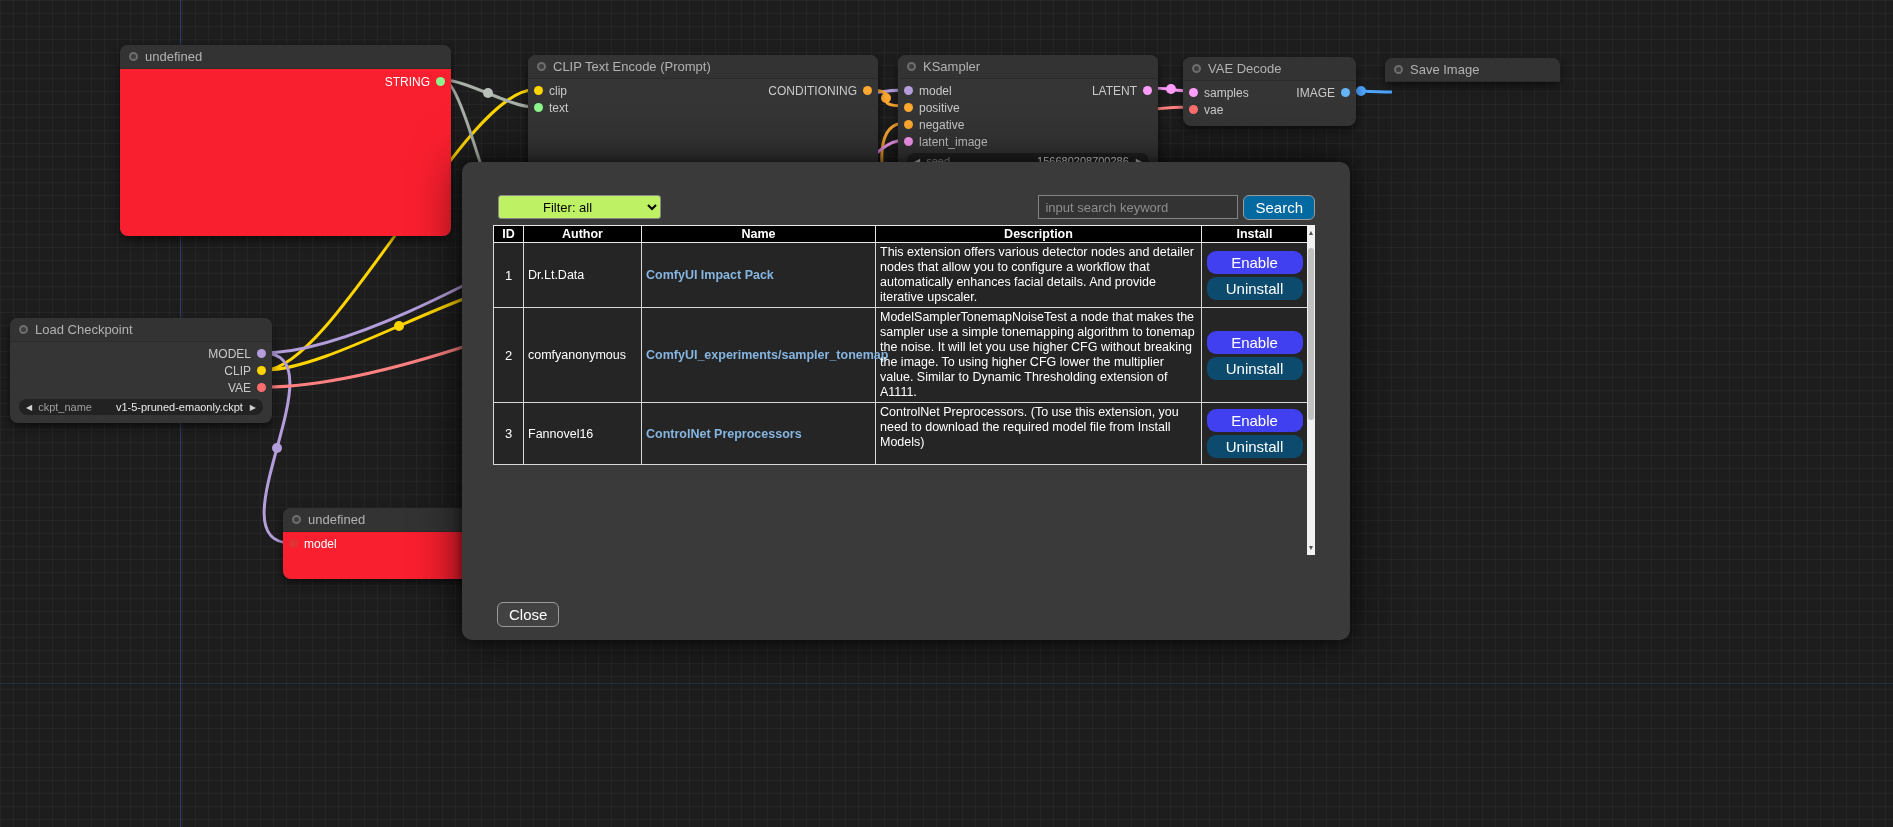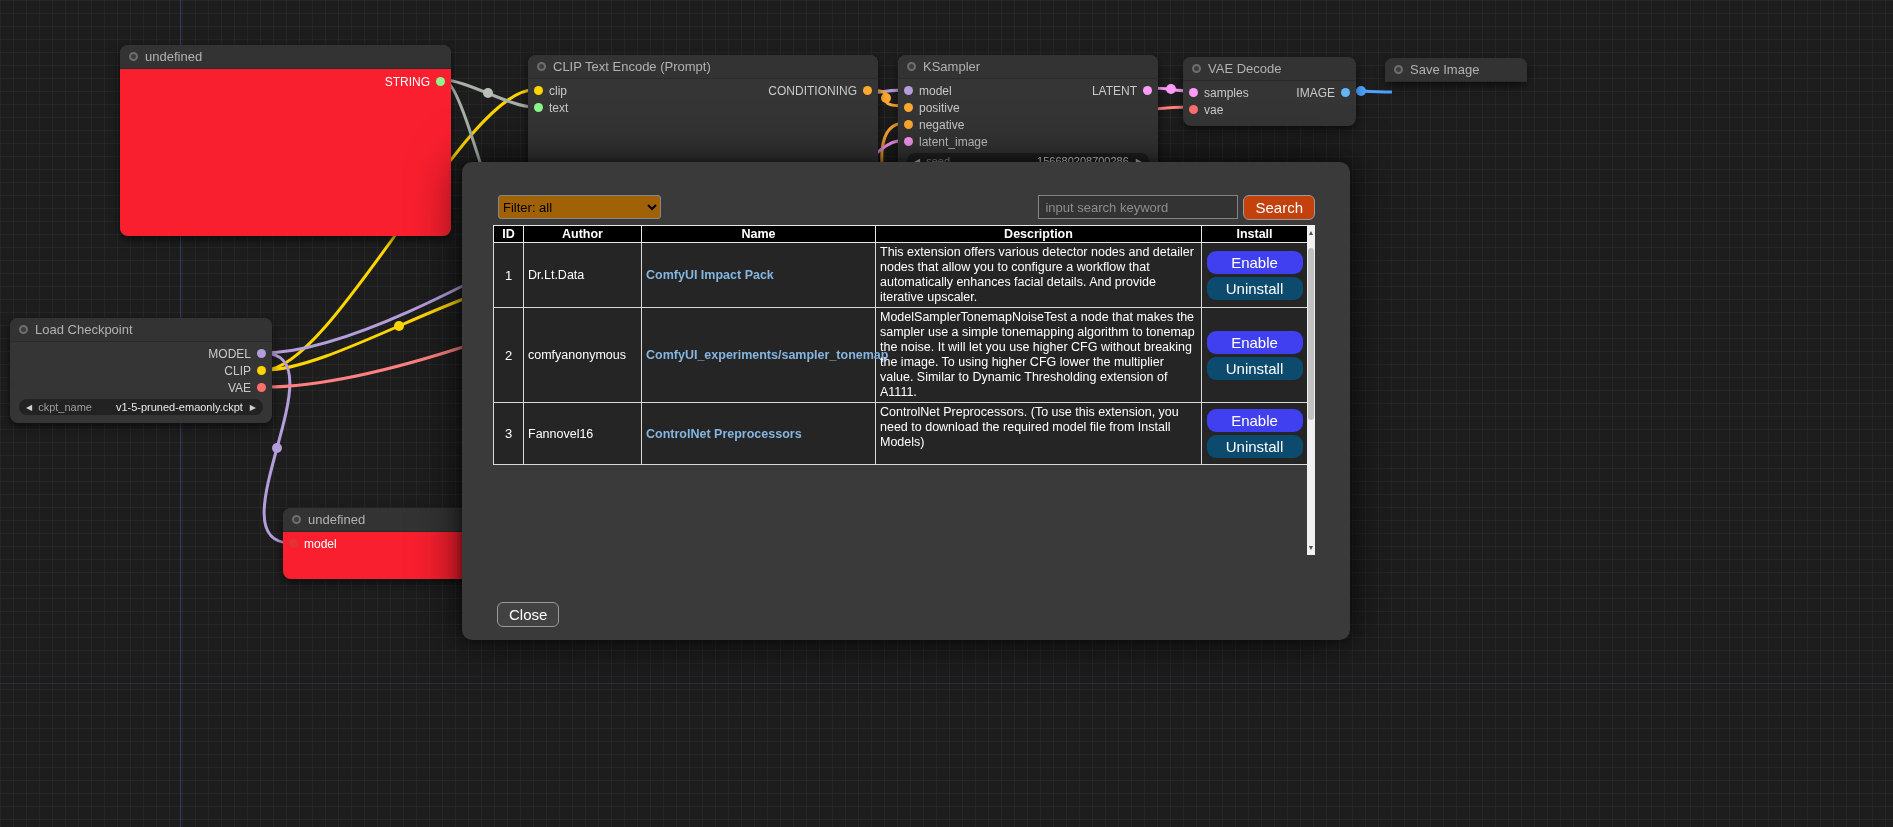"Save Image" #node-save { width: 142px -> 175px }
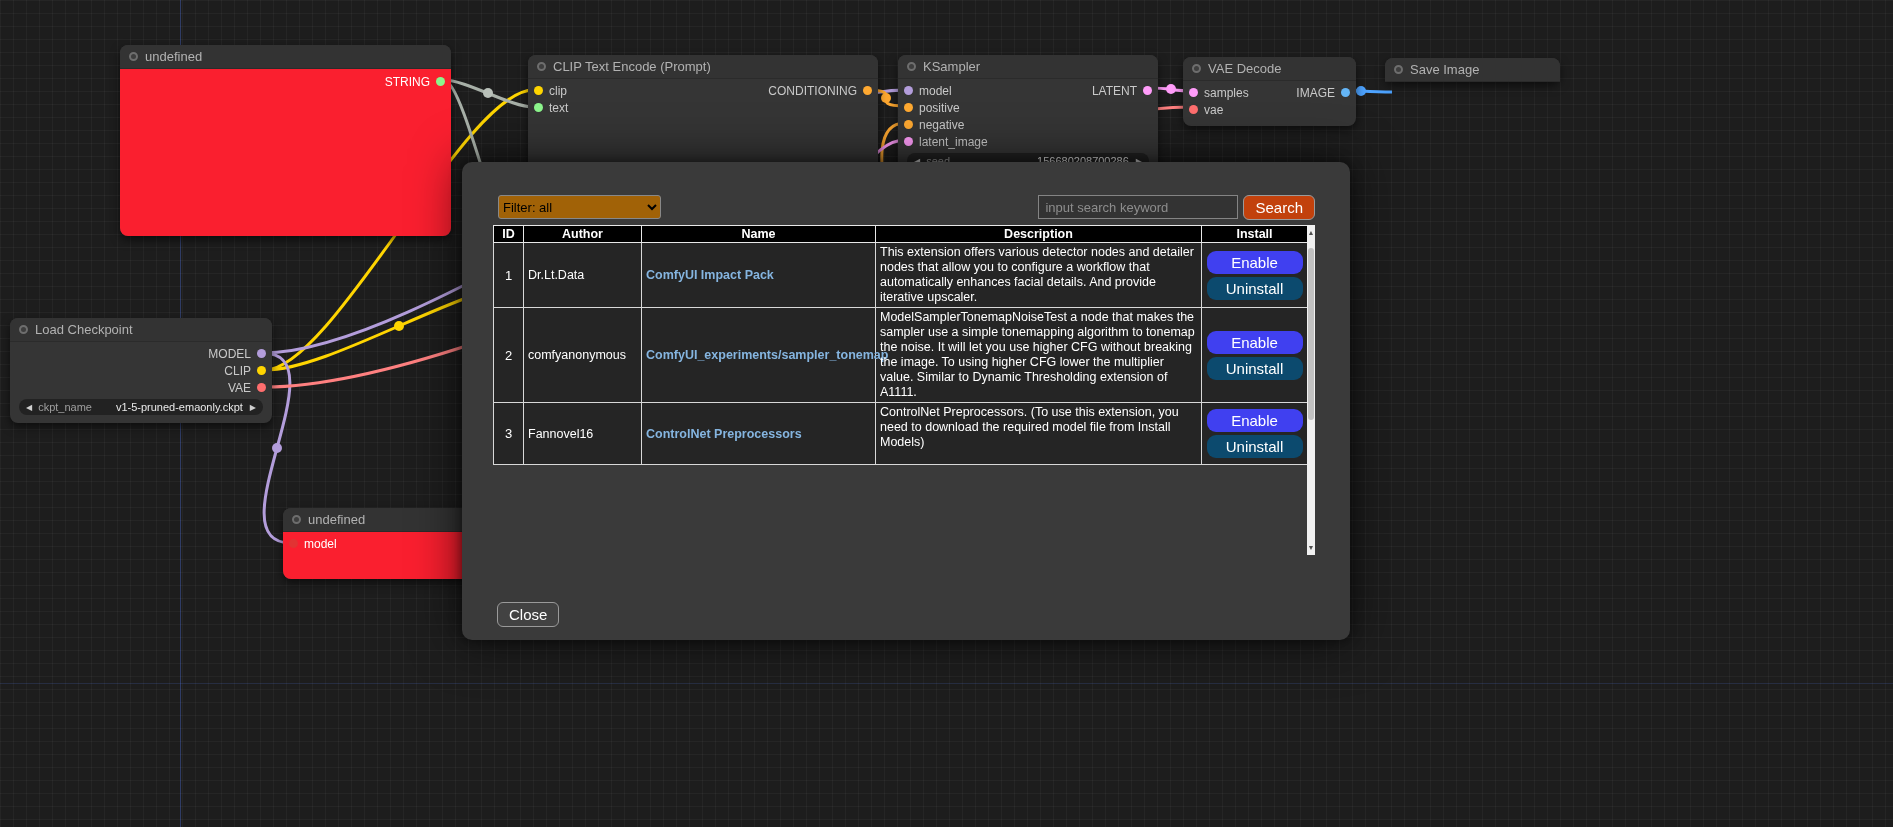"Filter: all" .filter-select { background: #a16207 -> #bef264; padding-left: none -> 40px }
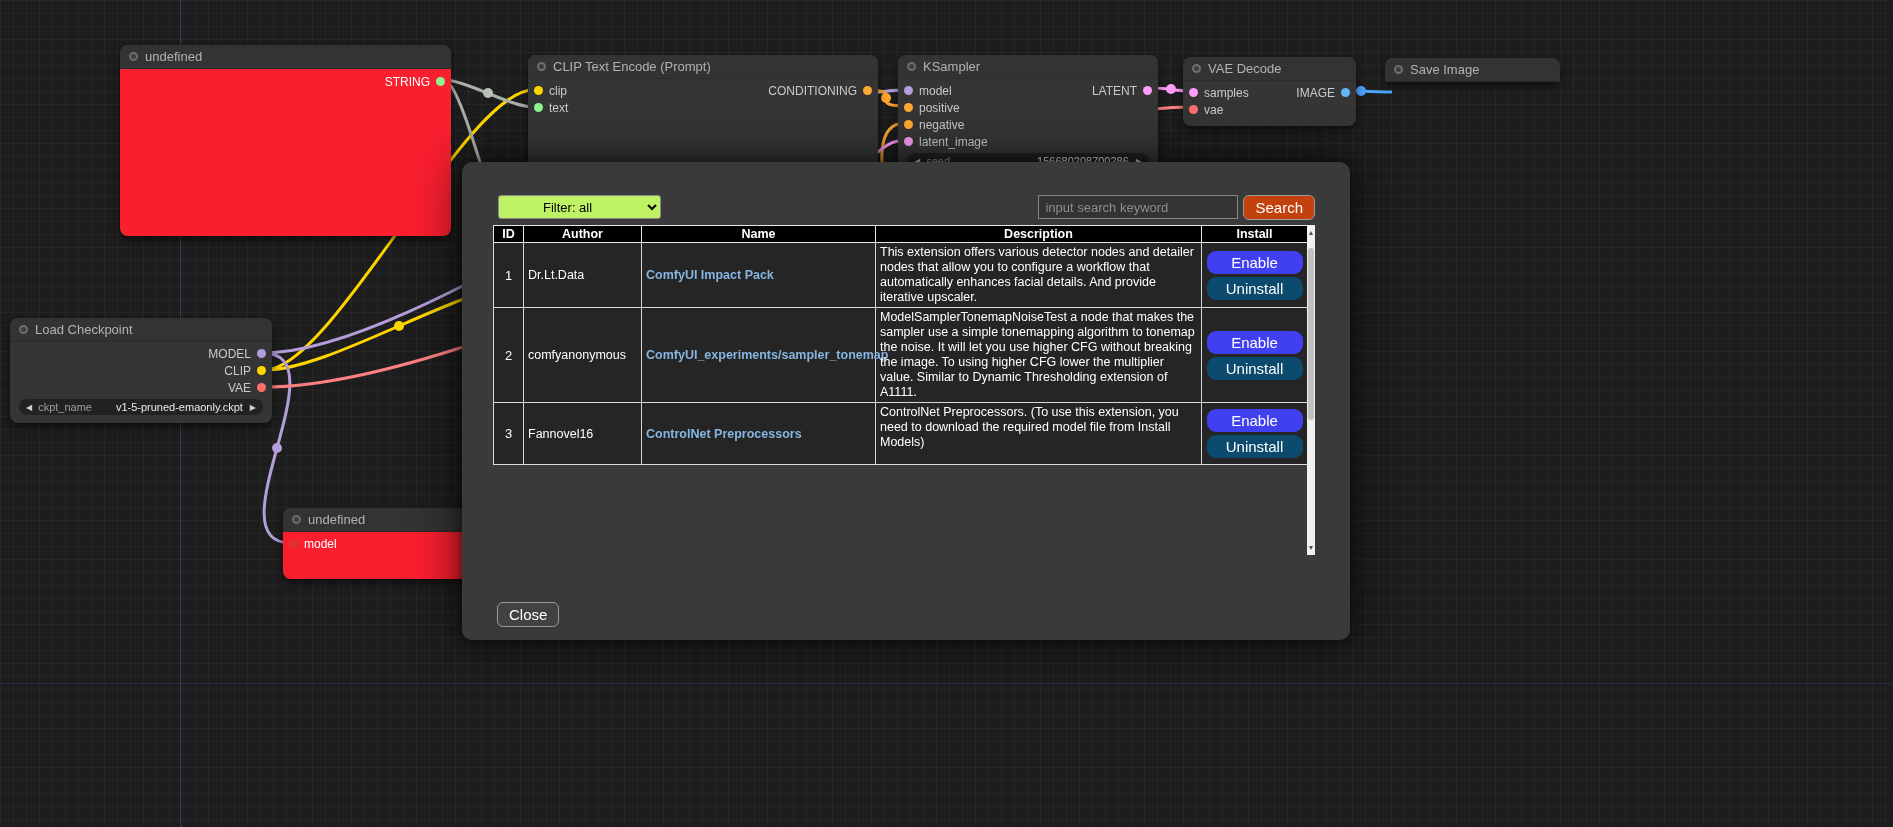"Search" .search-btn { background: #c2410c -> #0369a1 }
